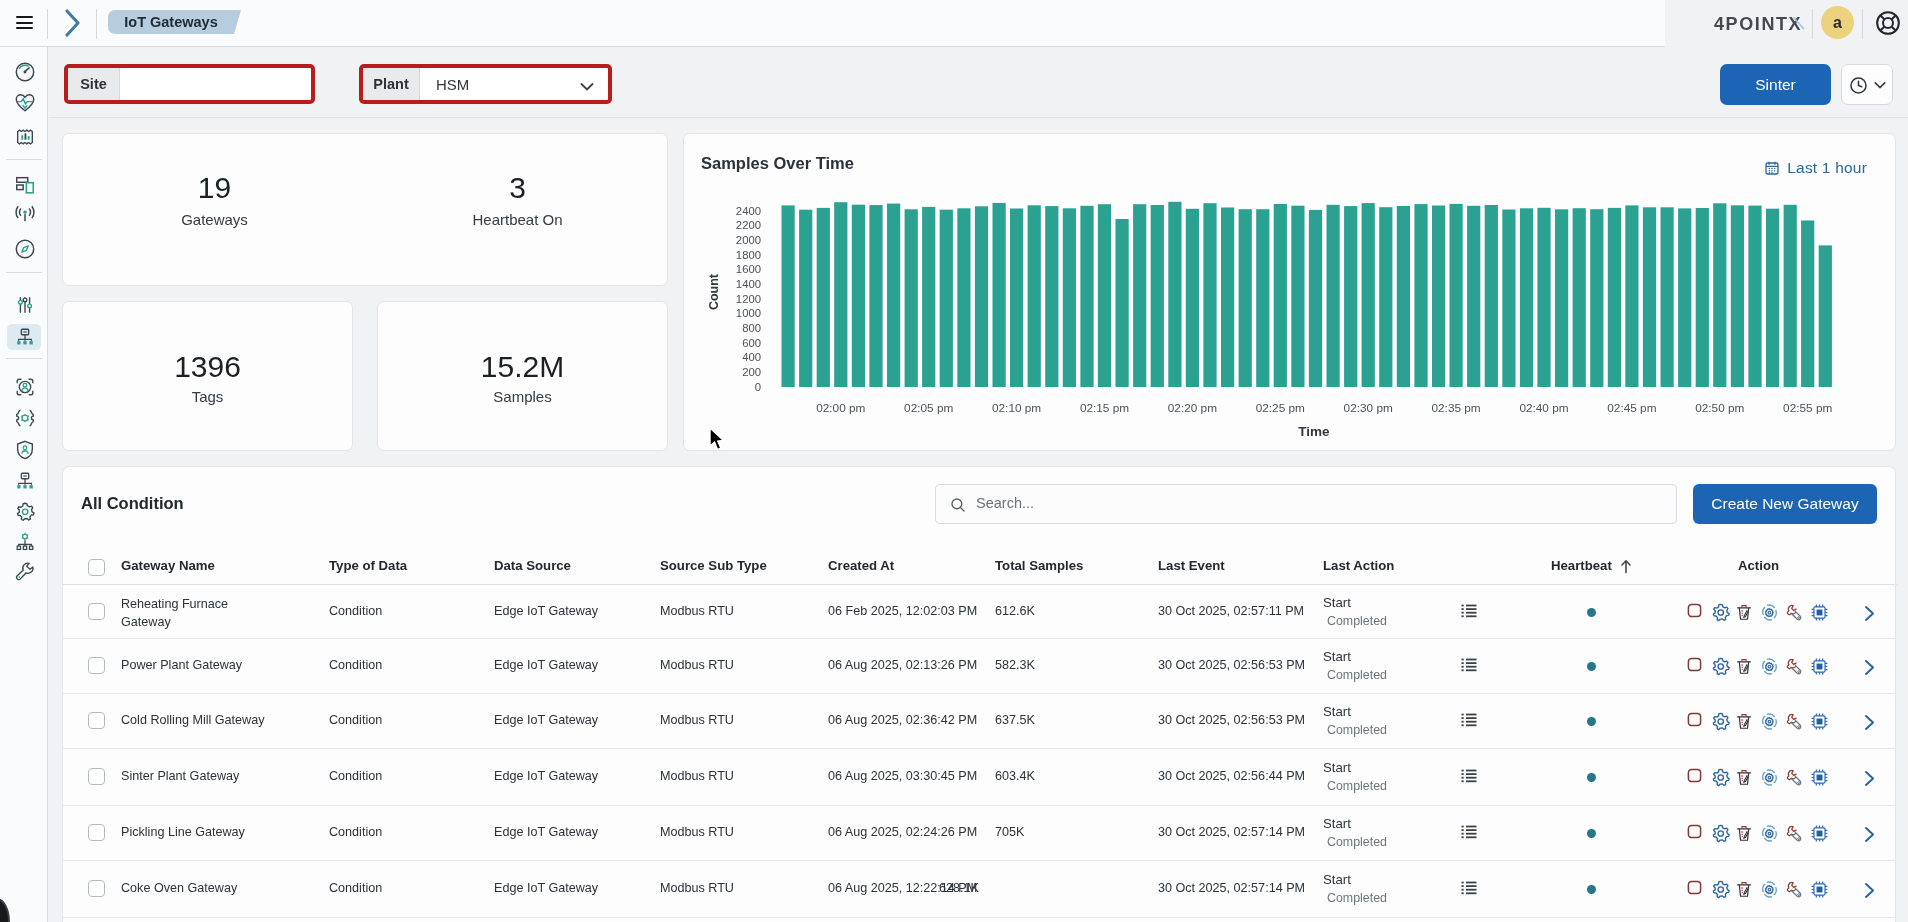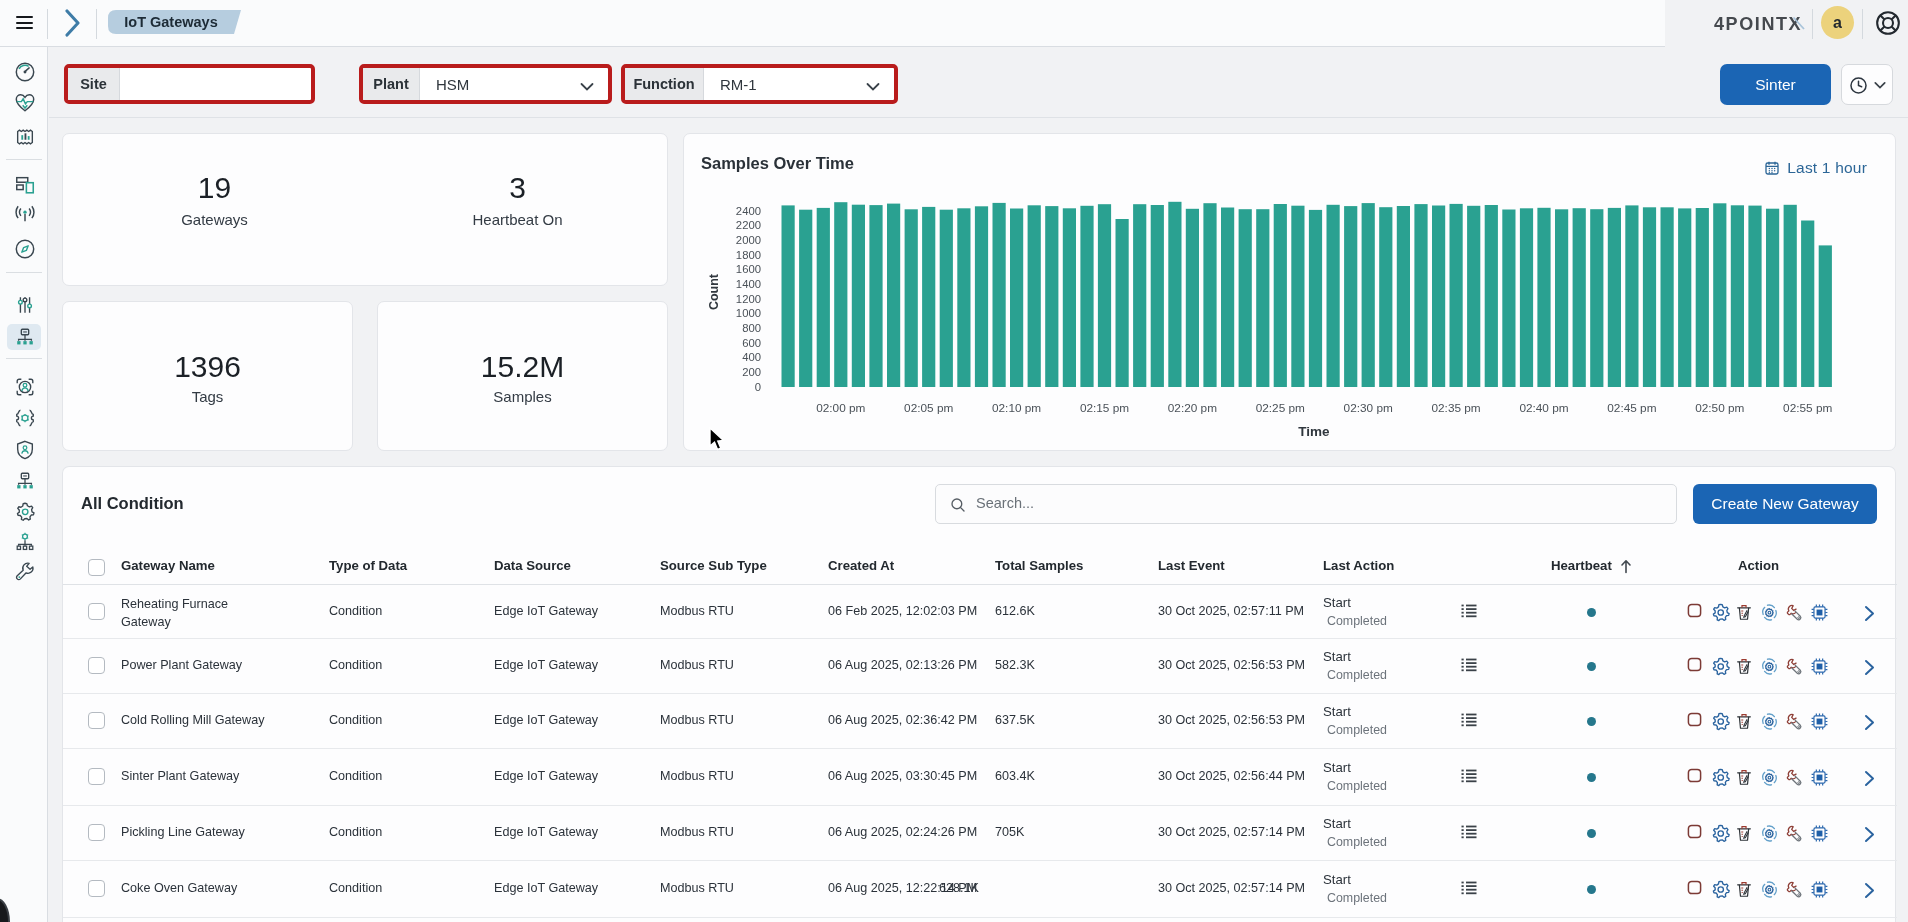"Function" div.fgroup { html: <div> <div>Function</div> <div>RM-1 <svg> <path></path> </svg> </div> </div> -> none }
